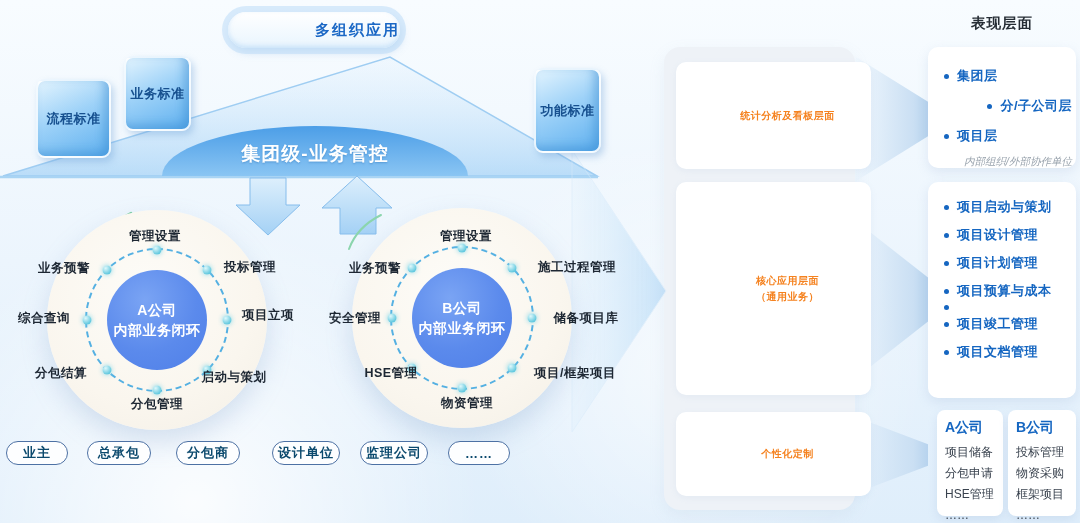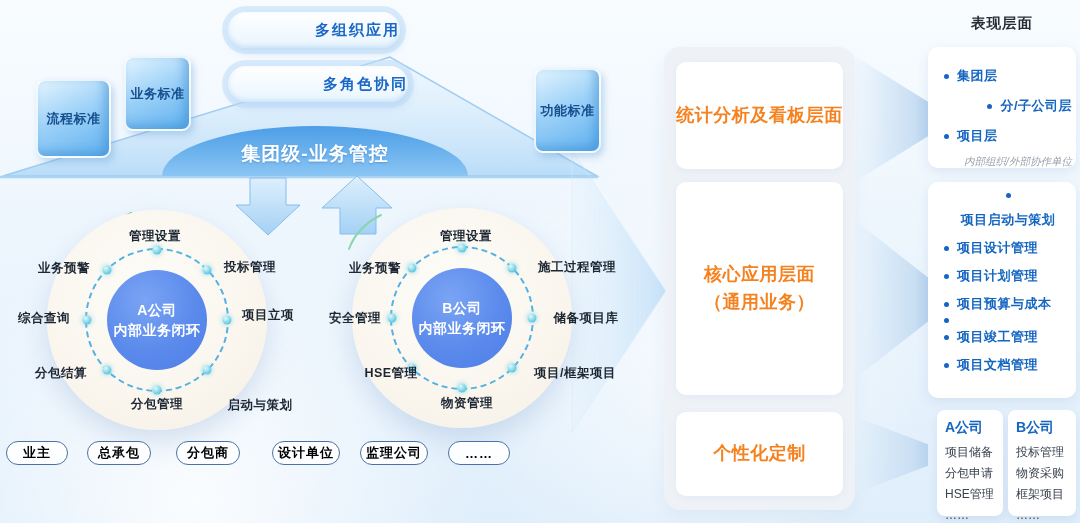"多角色协同" div.toppill { html: <div> <span>多角色协同</span> </div> -> none }
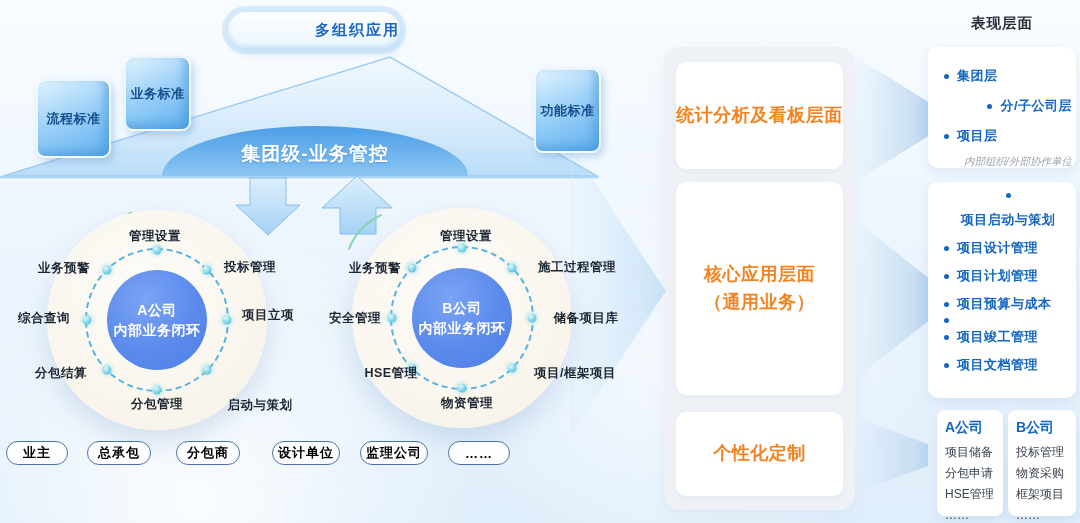"统计分析及看板层面" .syscard { font-size: 18px -> 10px; padding-left: none -> 28px }
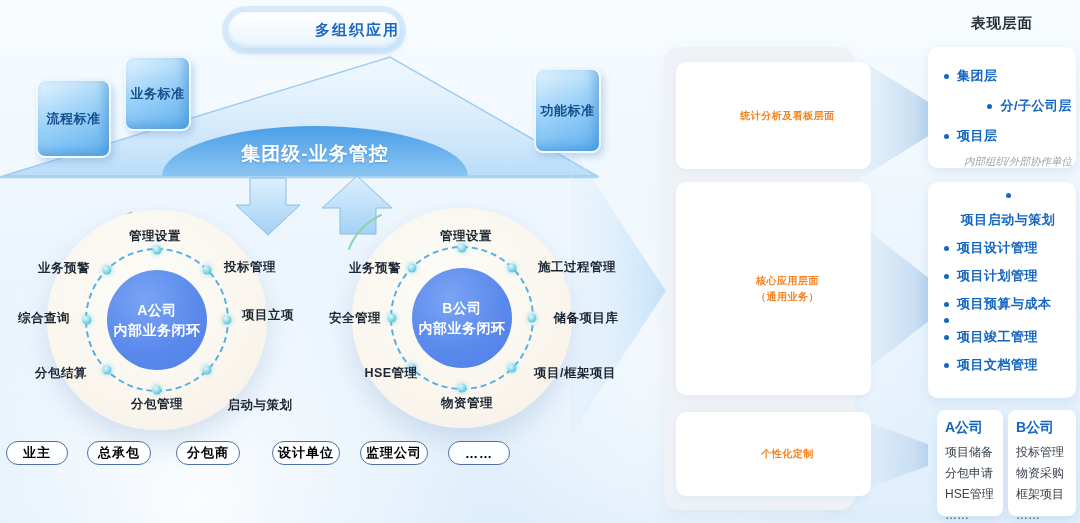"项目启动与策划" div.crow { flex-direction: column -> none }
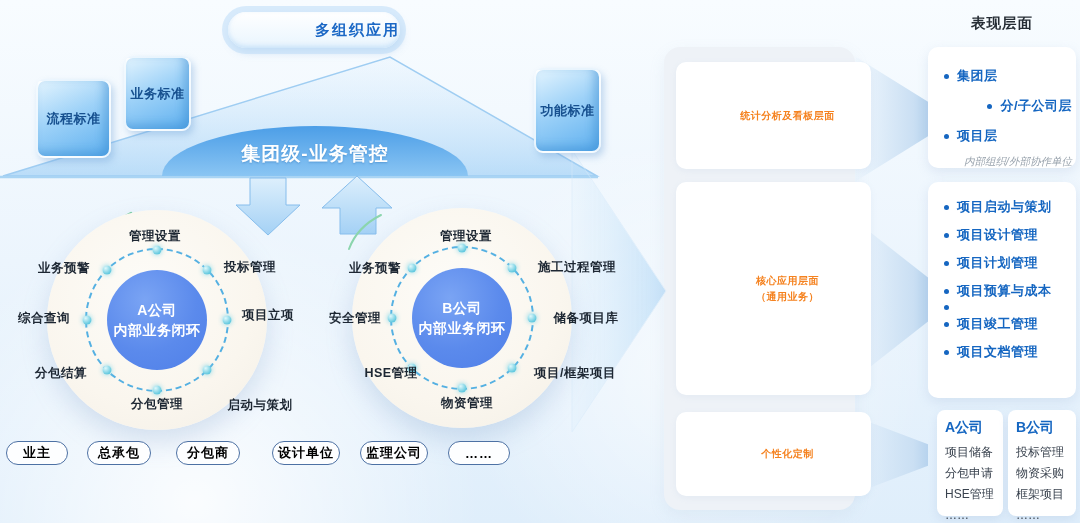"启动与策划" span.clabel { left: 260px -> 234px; margin-top: 28px -> none }
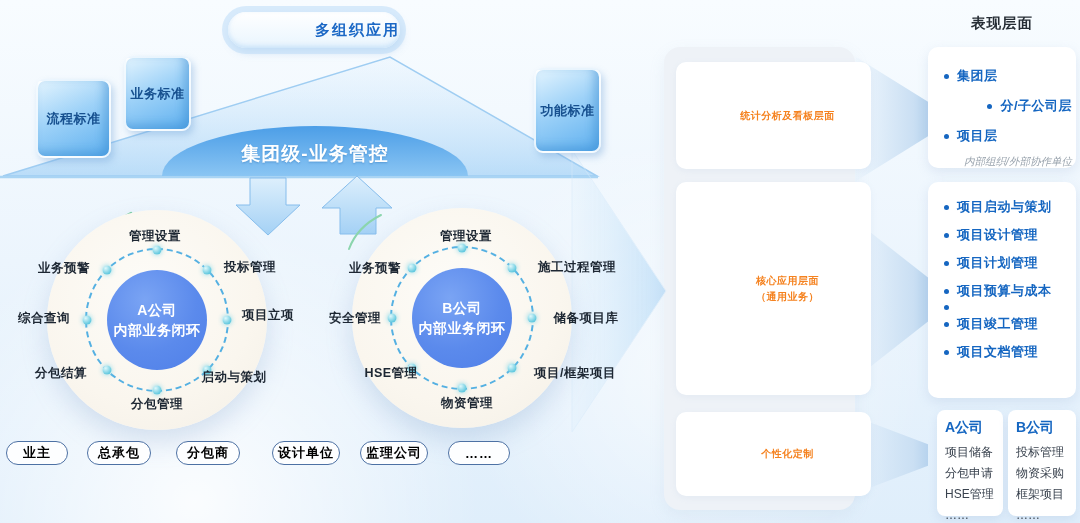"业主" .rolepill { color: #000000 -> #0c4a6e }
